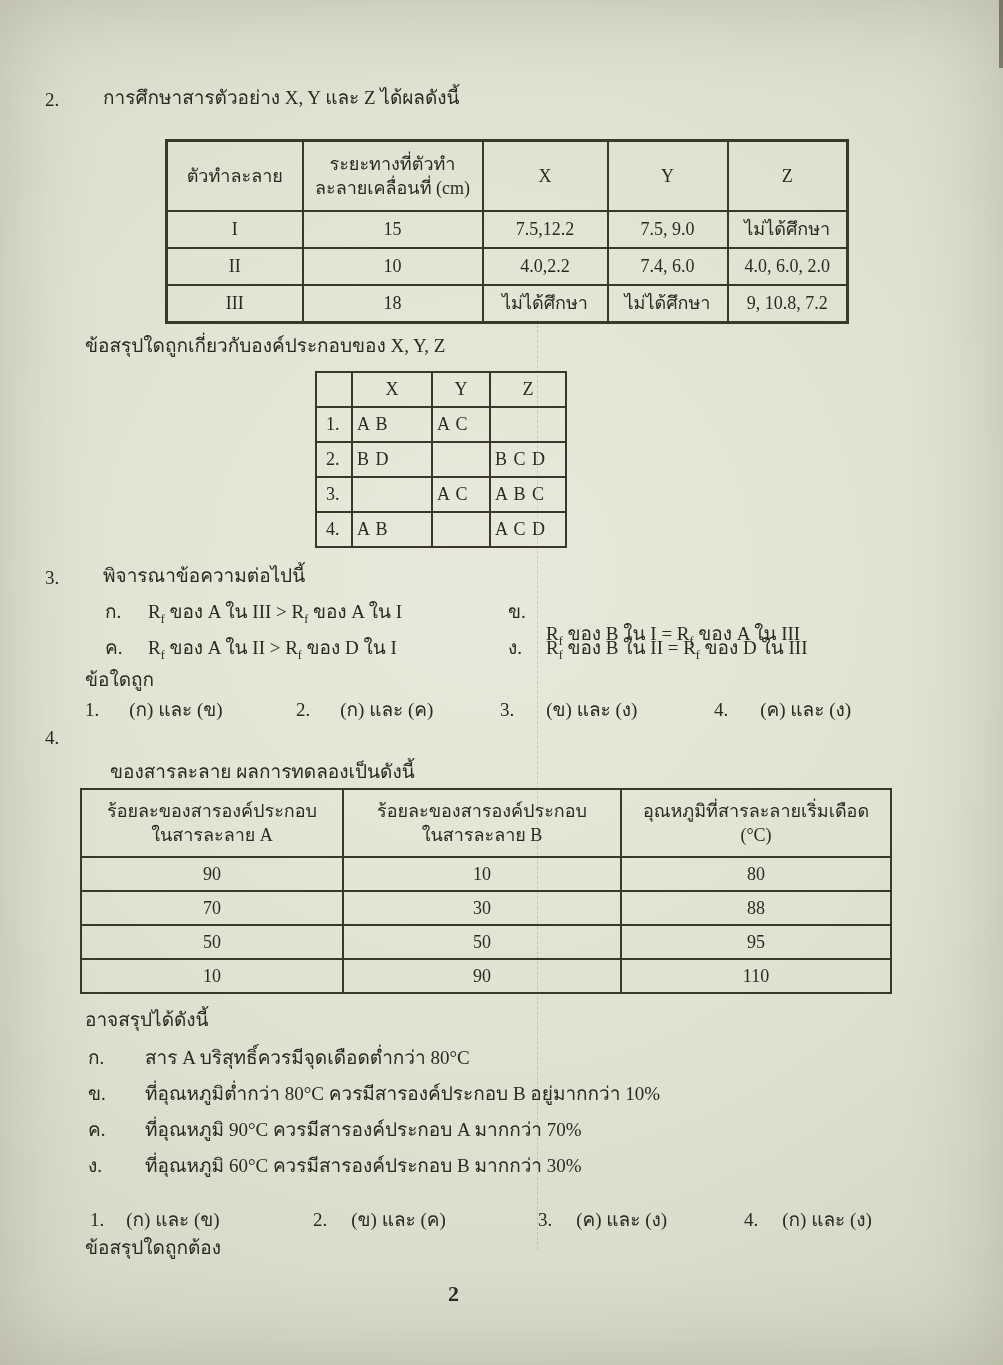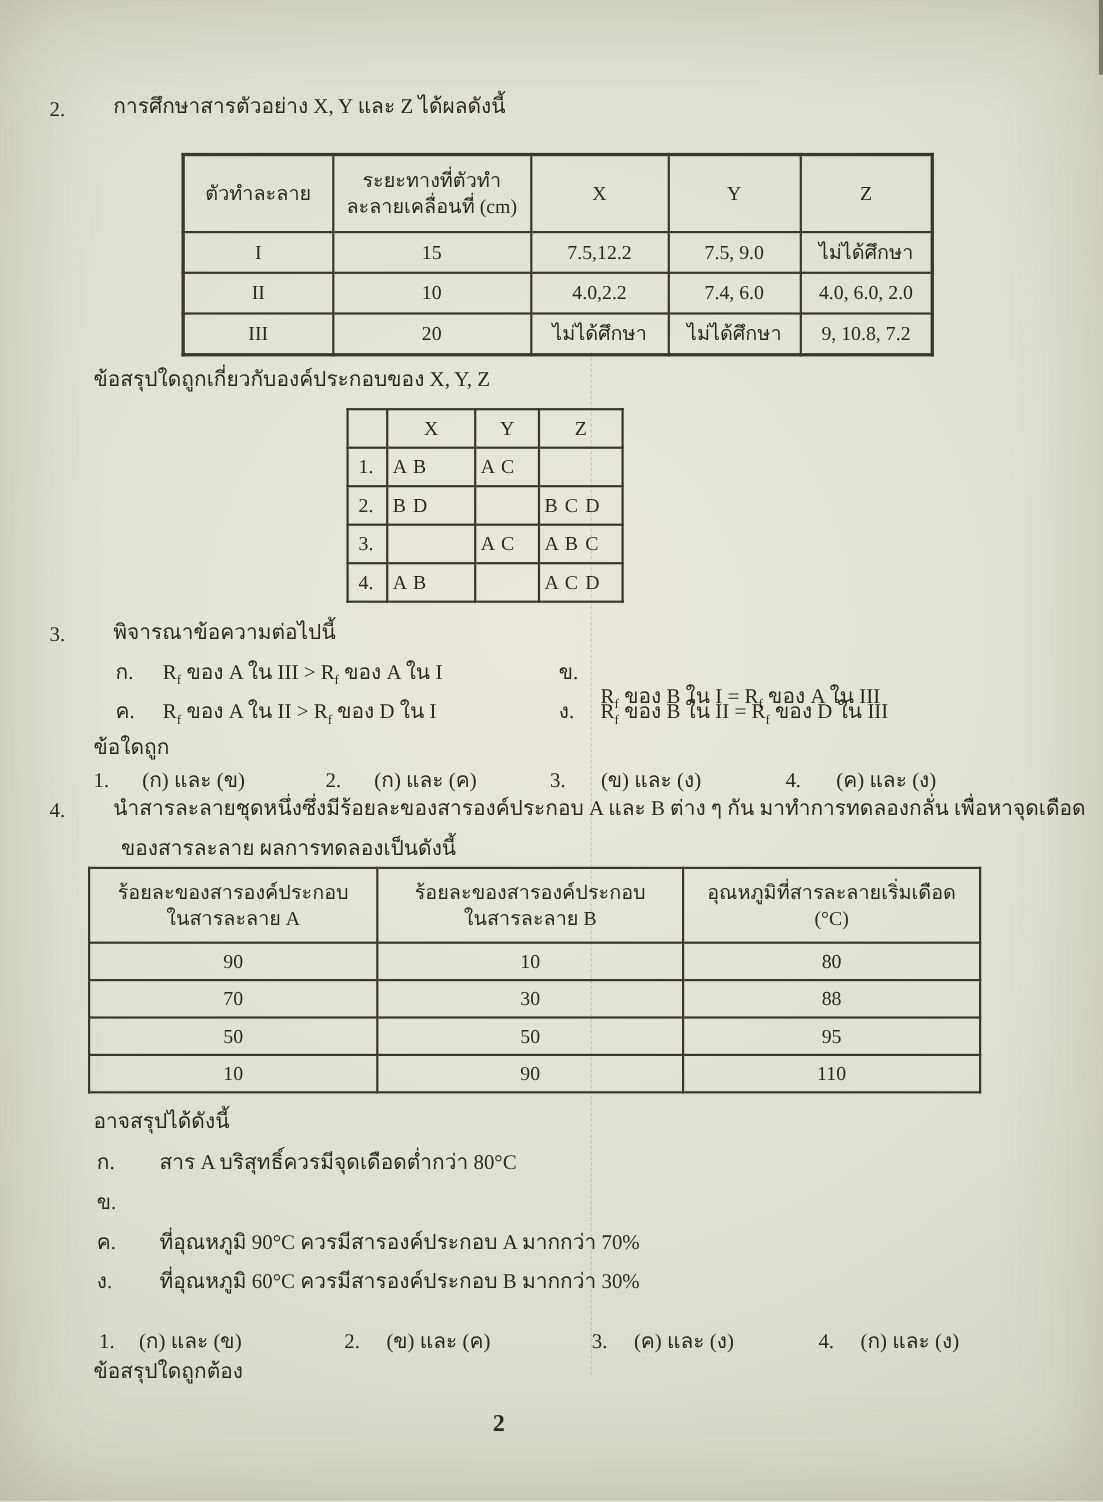"20" td { text: 20 -> 18 }
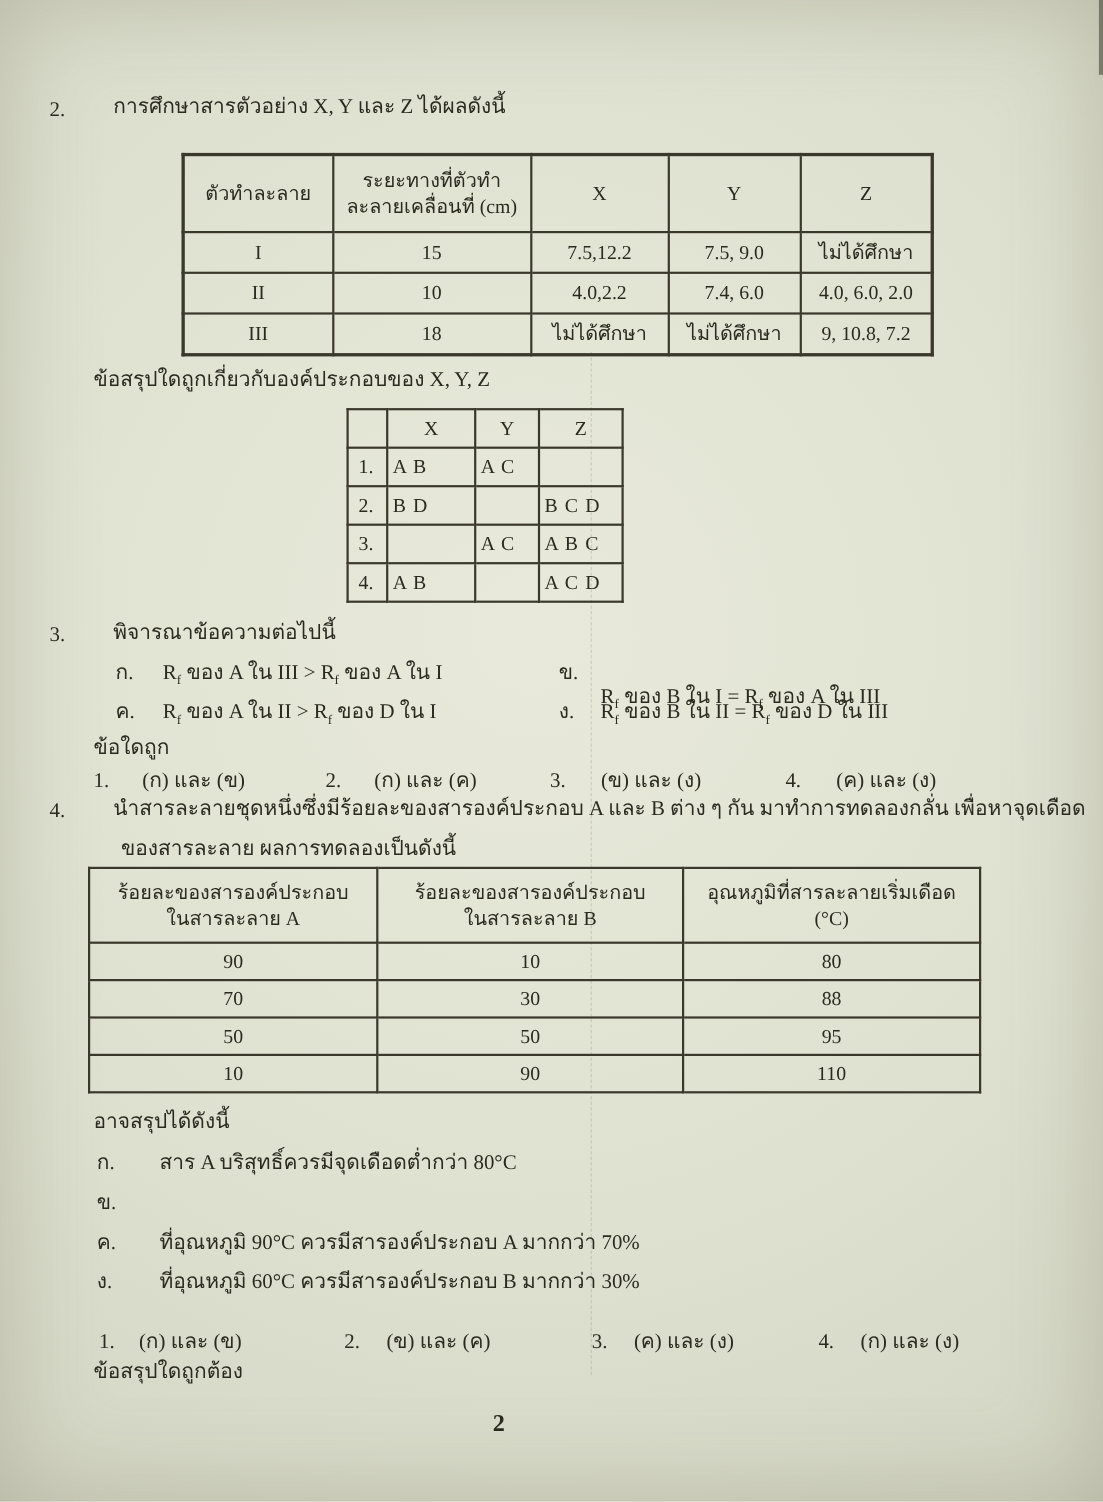"นำสารละลายชุดหนึ่งซึ่งมีร้อยละของสารองค์" span.abs { html: <span>นำสารละลายชุดหนึ่งซึ่งมีร้อยละของสารองค์ประกอบ A และ B ต่าง ๆ กัน มาทำการทดลองกลั่น เพื่อหาจุดเดือด</span> -> none }
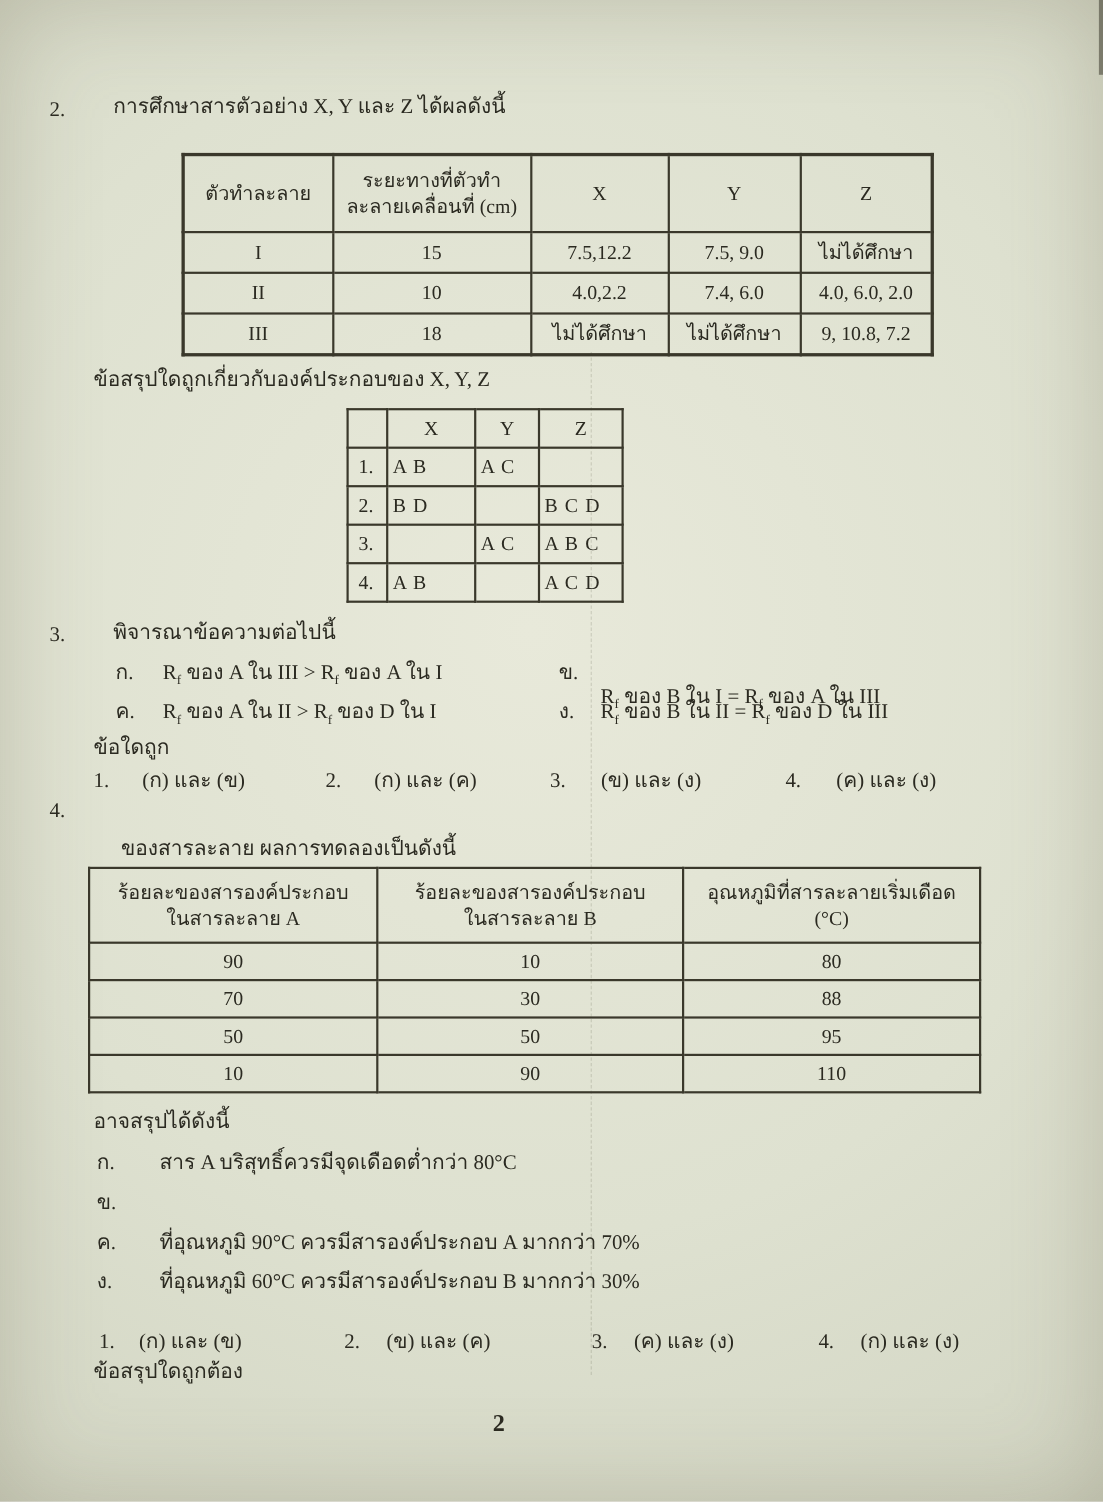"ที่อุณหภูมิต่ำกว่า 80°C" span.abs { html: none -> <span>ที่อุณหภูมิต่ำกว่า 80°C ควรมีสารองค์ประกอบ B อยู่มากกว่า 10%</span> }
